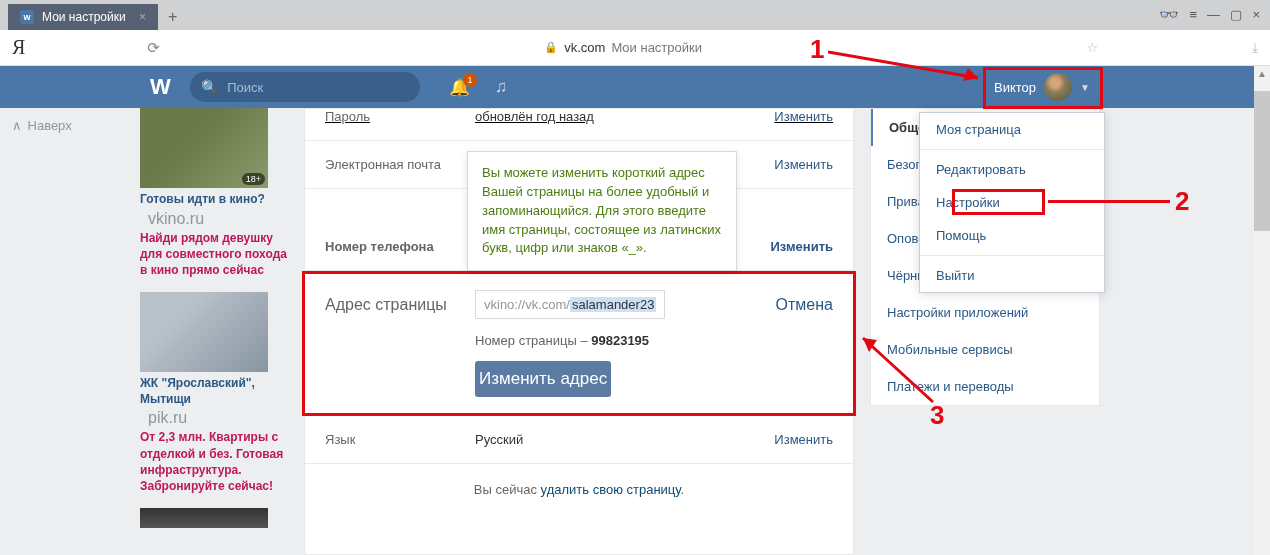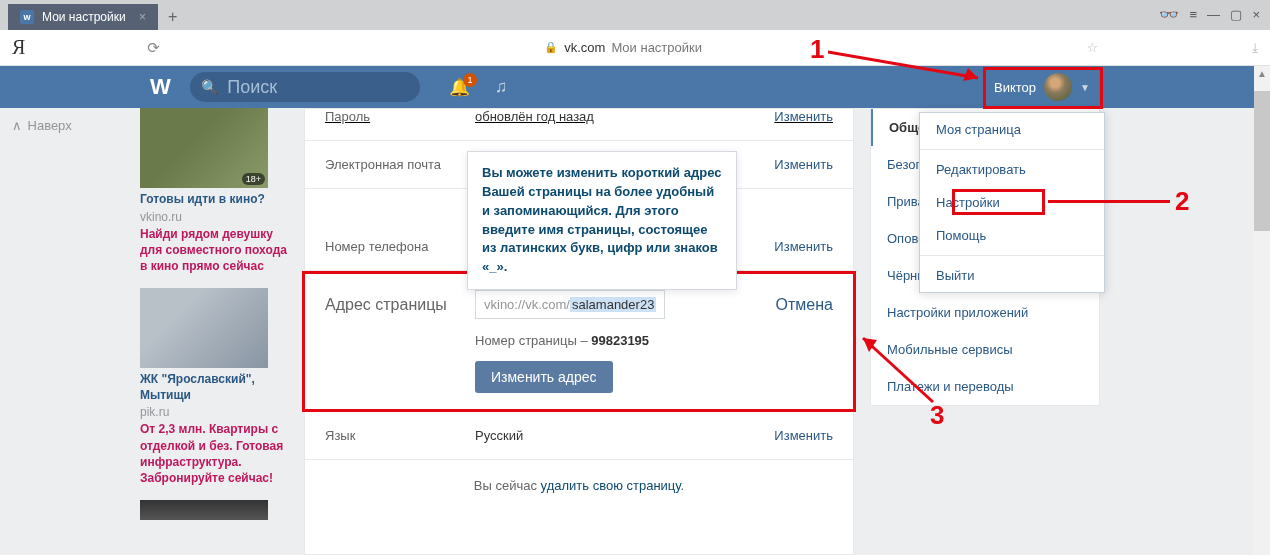"Поиск" .vk-search input { font-size: 18px -> 13px }
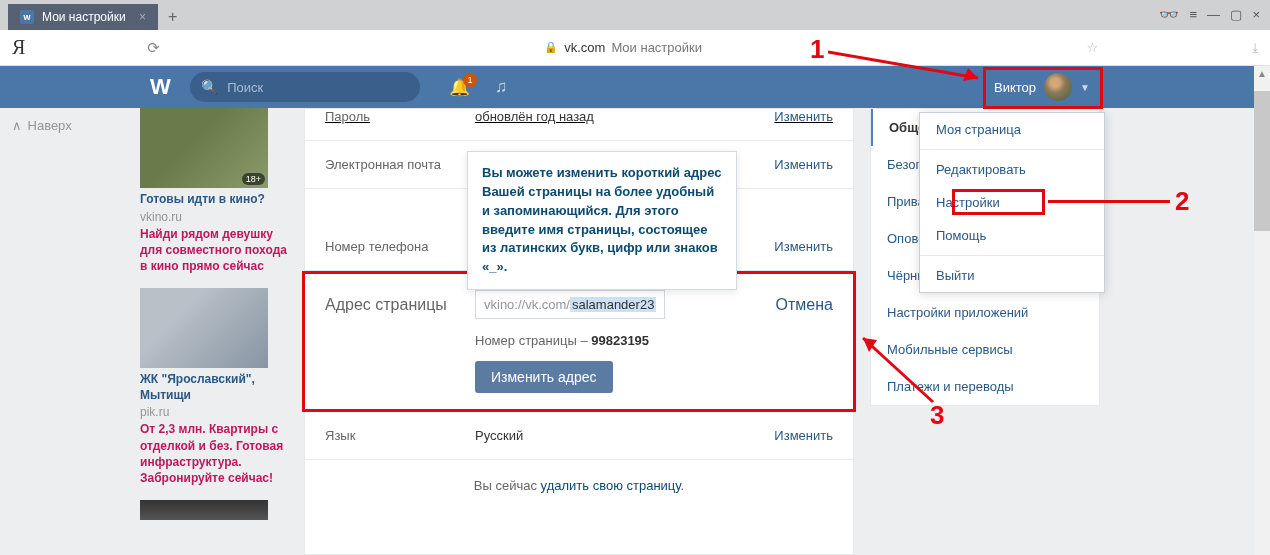"Вы можете изменить короткий адрес" .tooltip-box { color: #0c4a6e -> #4d7c0f; font-weight: bold -> none }
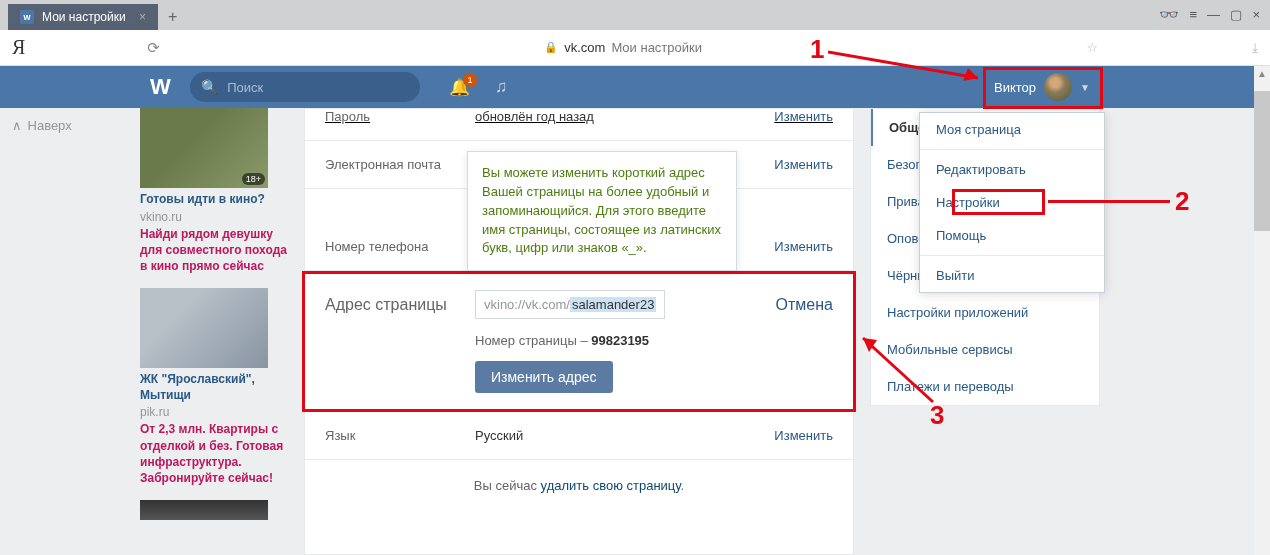"vkino.ru" .ad-domain { font-size: 12px -> 16px; margin: 2px 0 -> 2px 8px }
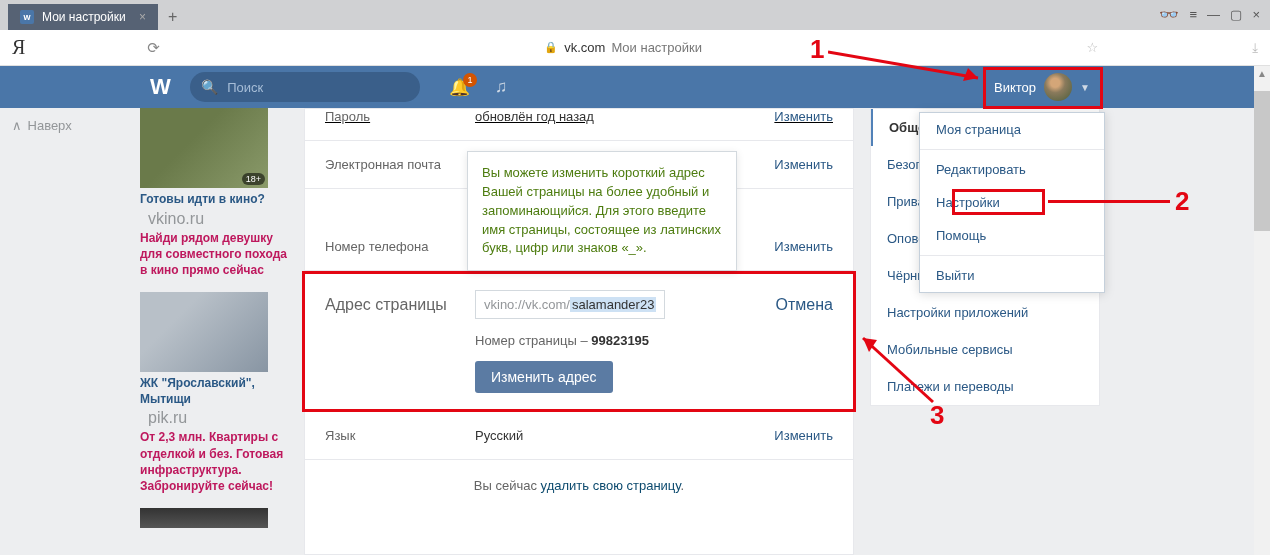"Номер телефона" div.setting-row { font-weight: none -> bold }
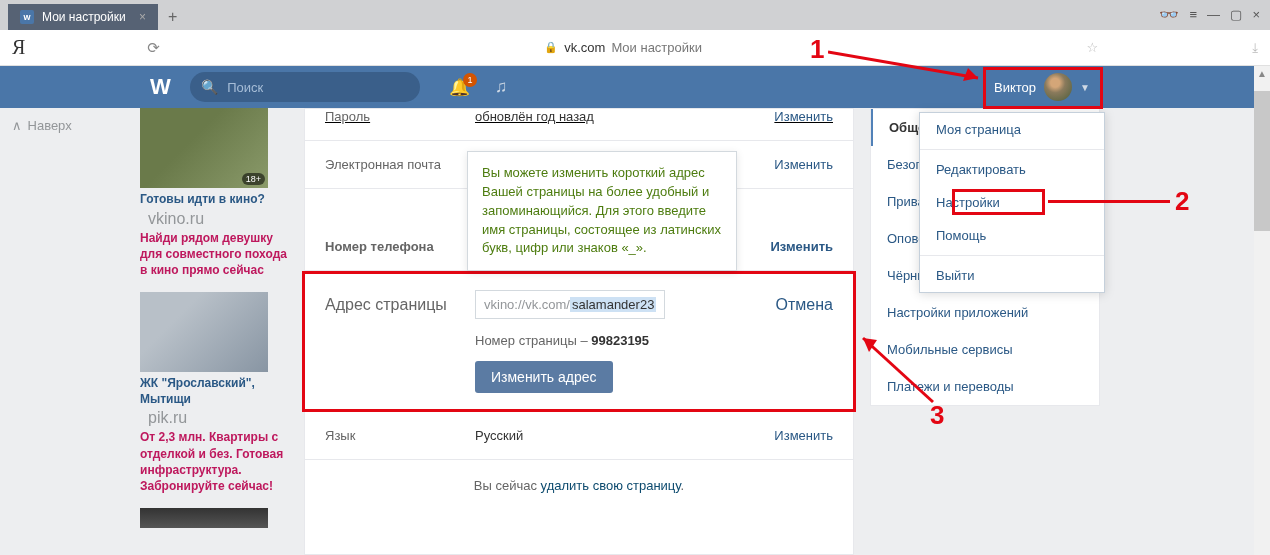"Изменить адрес" .btn-primary { font-size: 14px -> 17px; padding: 8px 16px -> 8px 4px }
